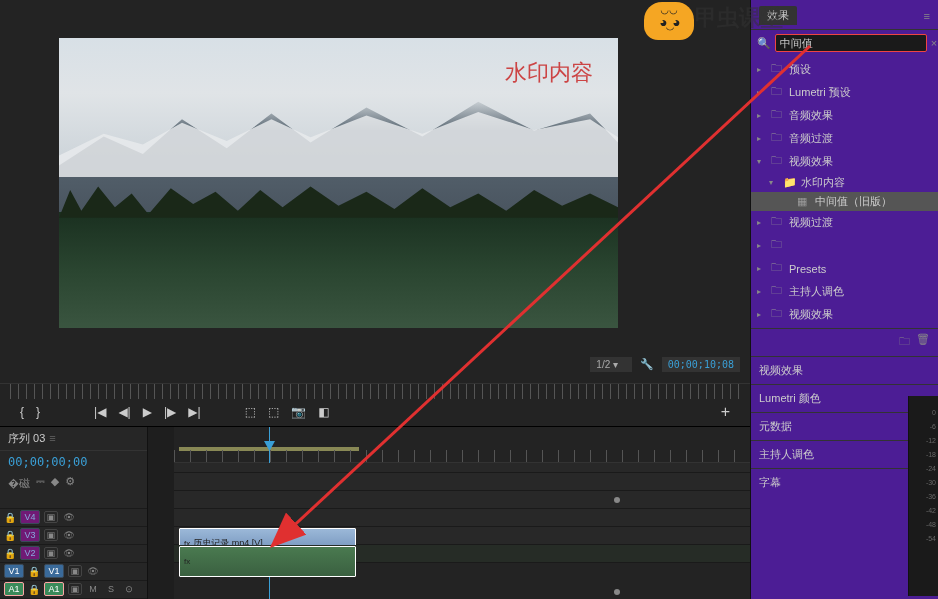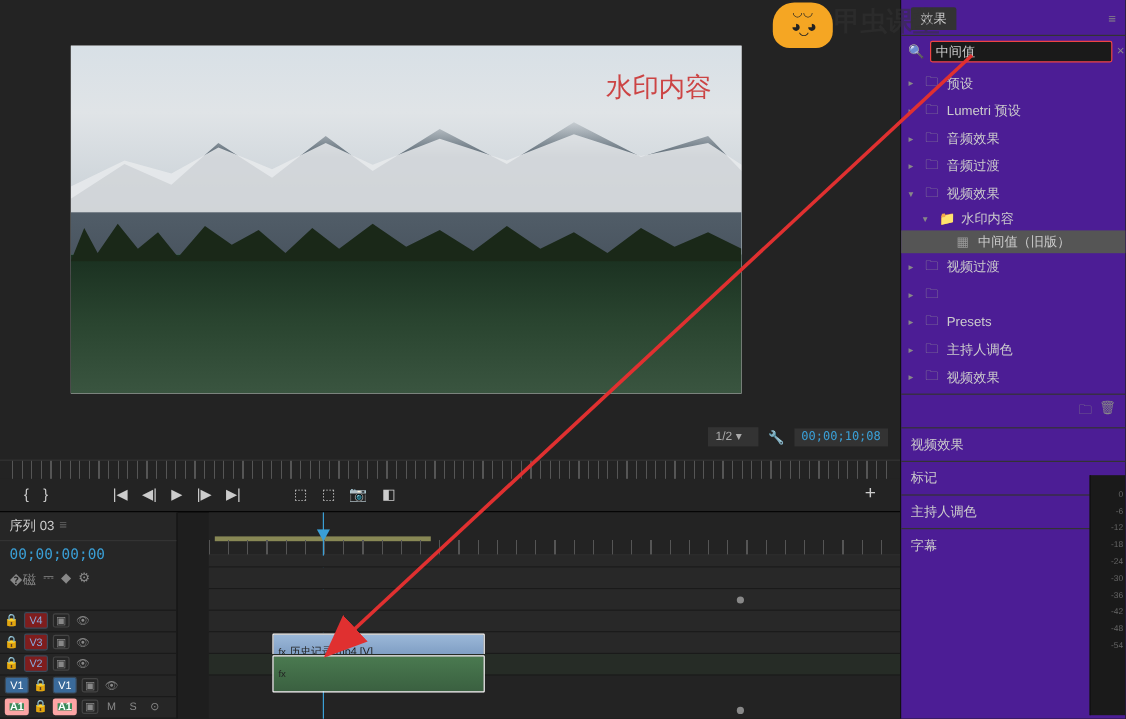"Lumetri 颜色" div.tree-item { html: none -> <div> <span>Lumetri 颜色</span> </div> }
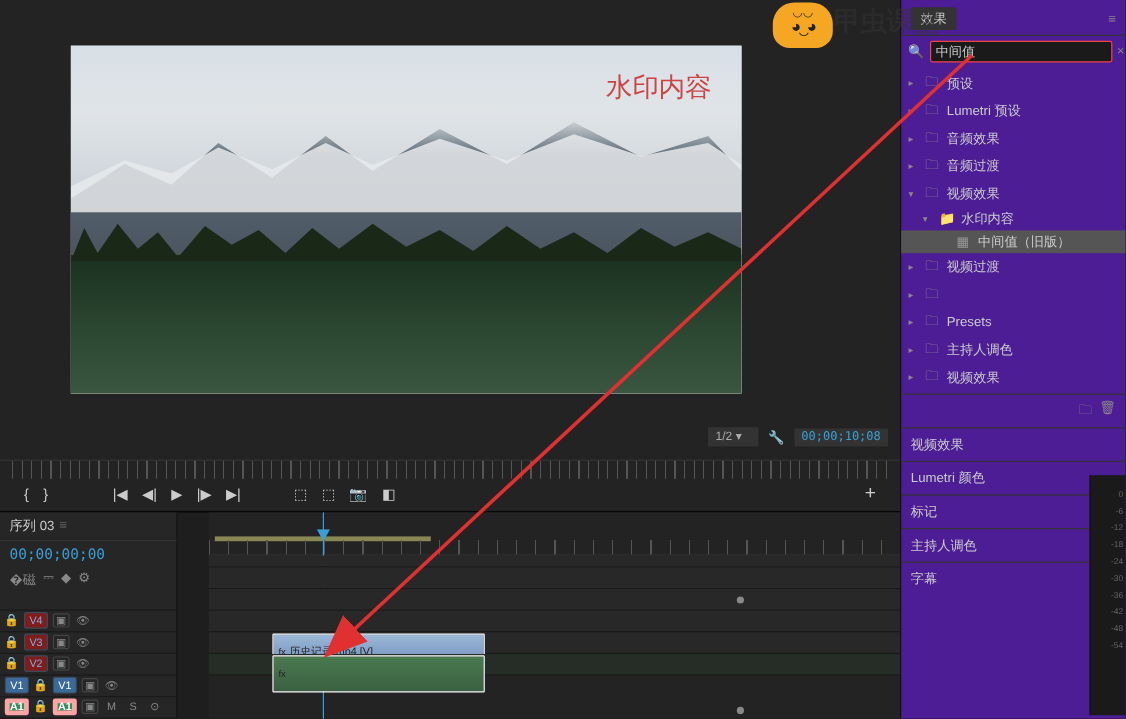"元数据" div.tree-item { html: none -> <div> <span>元数据</span> </div> }
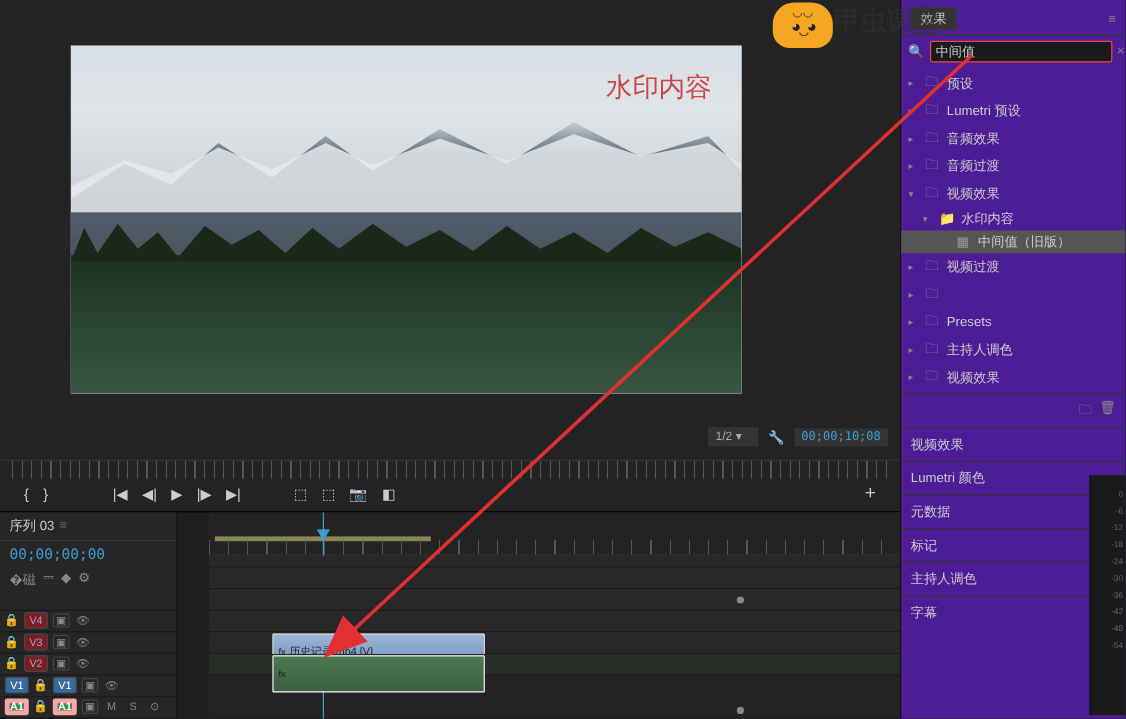"标记" div.tree-item { html: <div> <span>标记</span> </div> -> none }
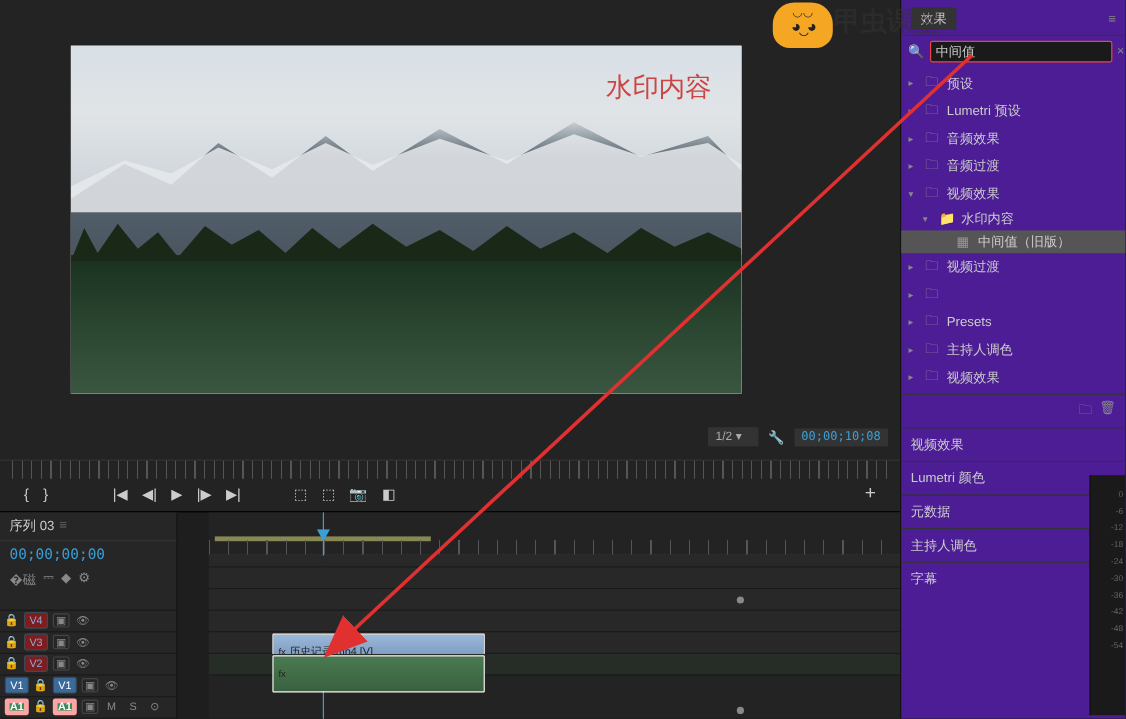"V4" .track-badge.v { background: #7f1d1d -> #701a75 }
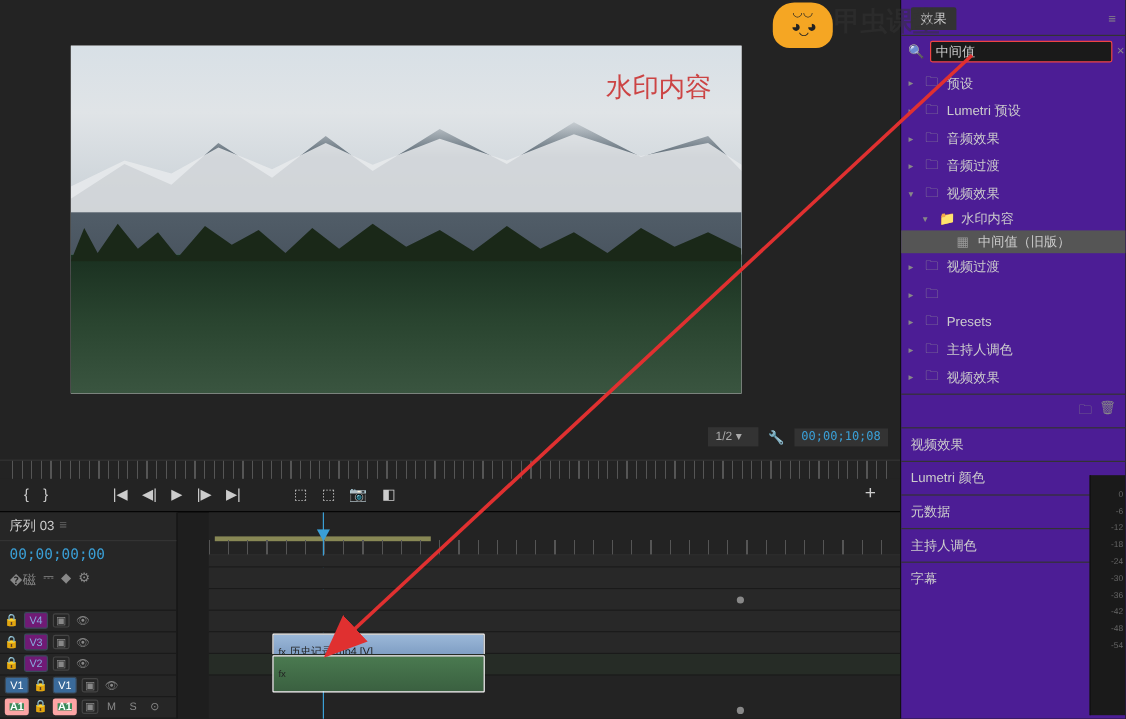"fx" .clip { margin-left: 48px -> none }
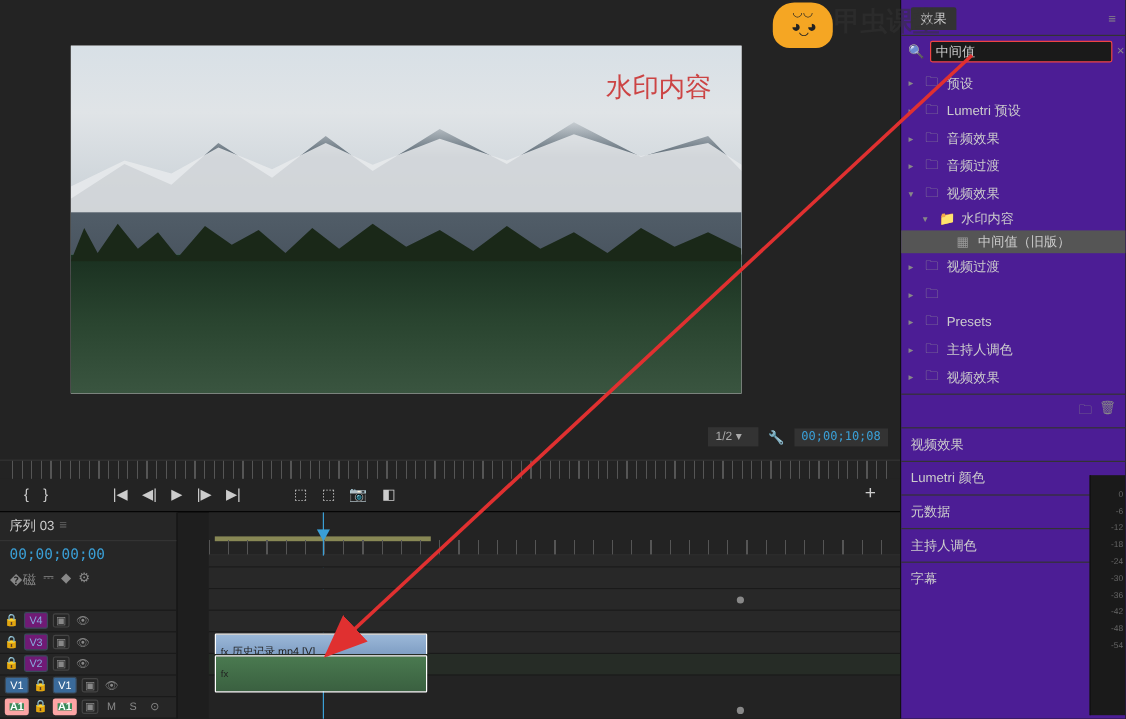"A1" .track-badge.a { border: 4px solid #fca5a5 -> 1px solid #fca5a5; font-weight: bold -> none }
